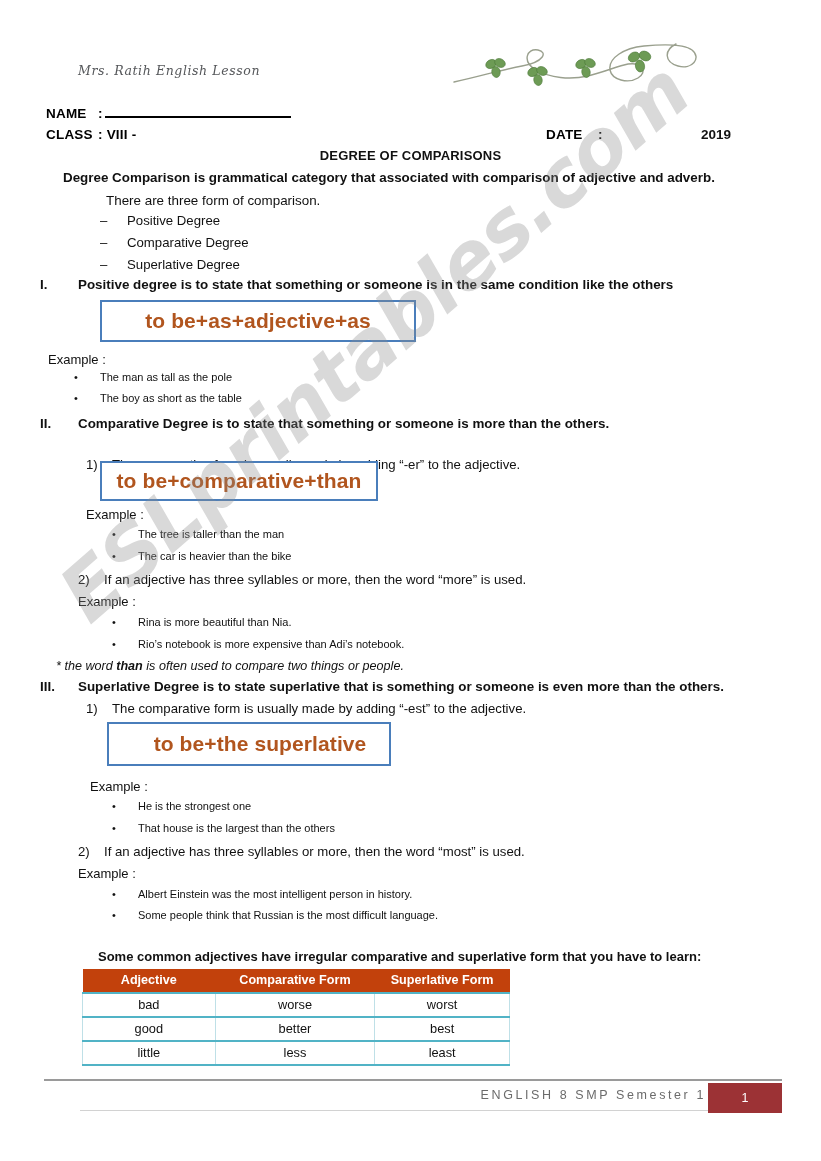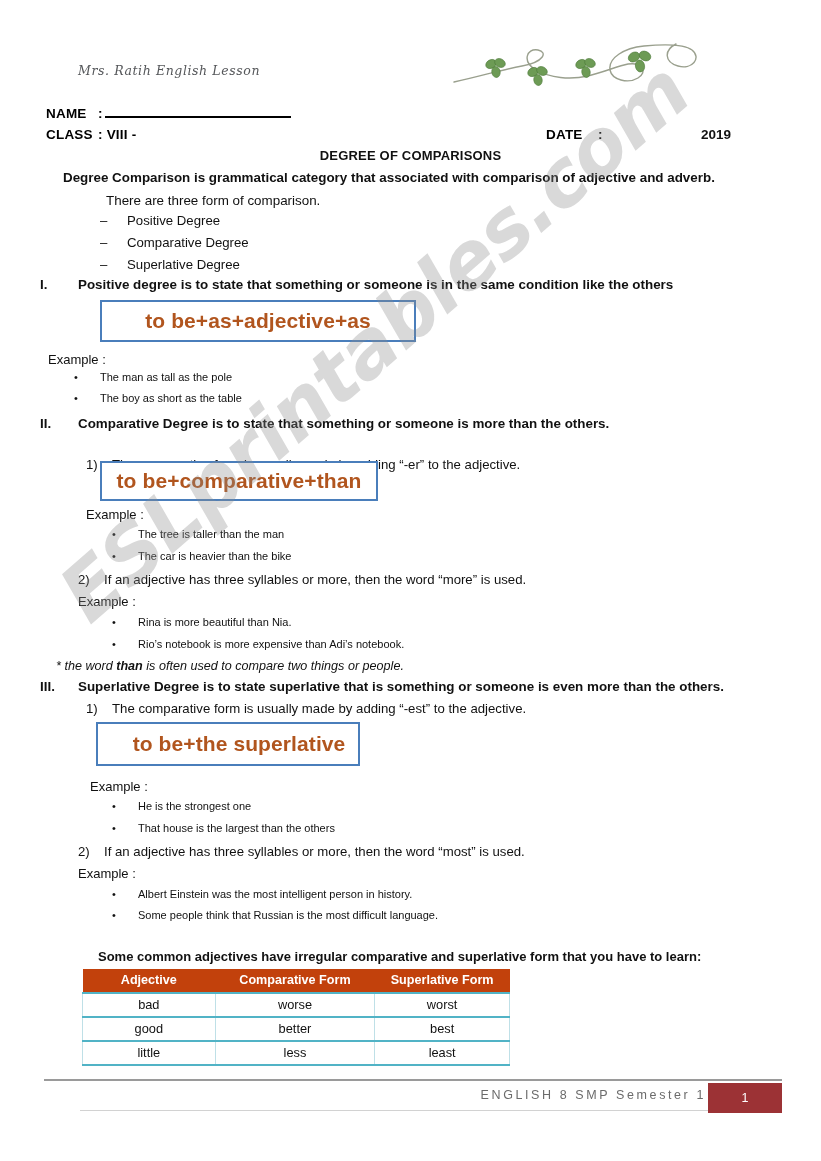"to be+the superlative" #box-3 { left: 96px -> 107px; width: 264px -> 284px }
